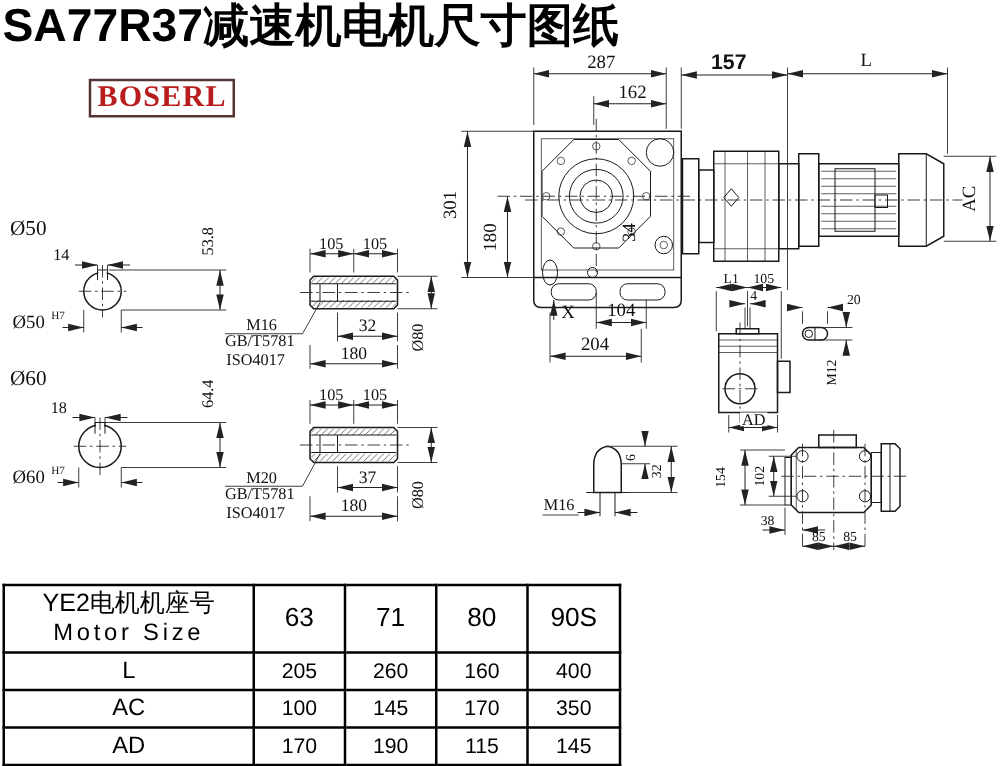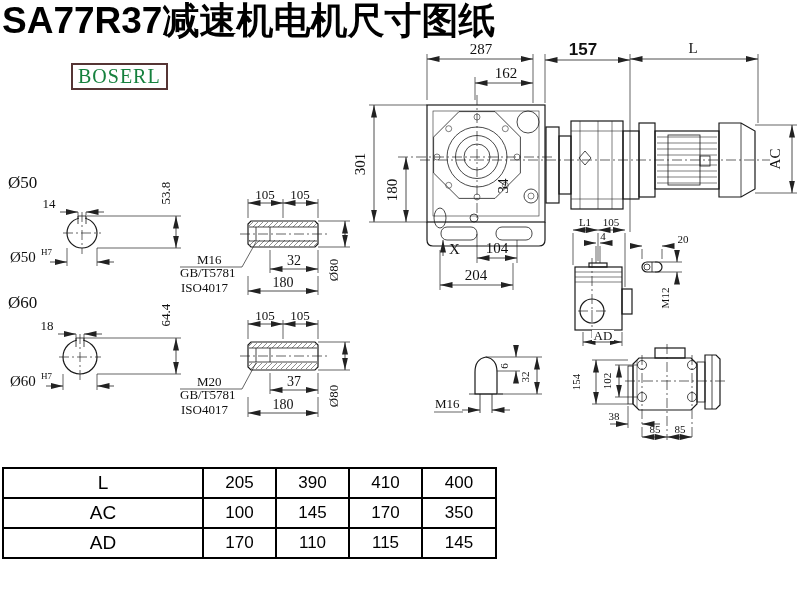"BOSERL" .logo span { color: #15803d -> #b91c1c; font-size: 20px -> 24px; font-weight: normal -> bold }
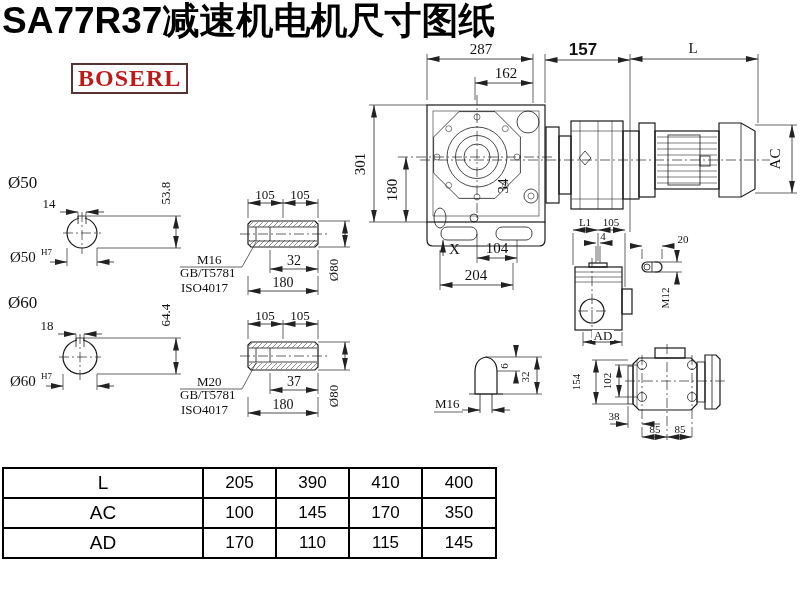"YE2电机机座号" tr { html: none -> <tr> <td> <div>YE2电机机座号</div> <div>Motor Size</div> </td> <td>63</td> <td>71</td> <td>80</td> <td>90S</td> </tr> }
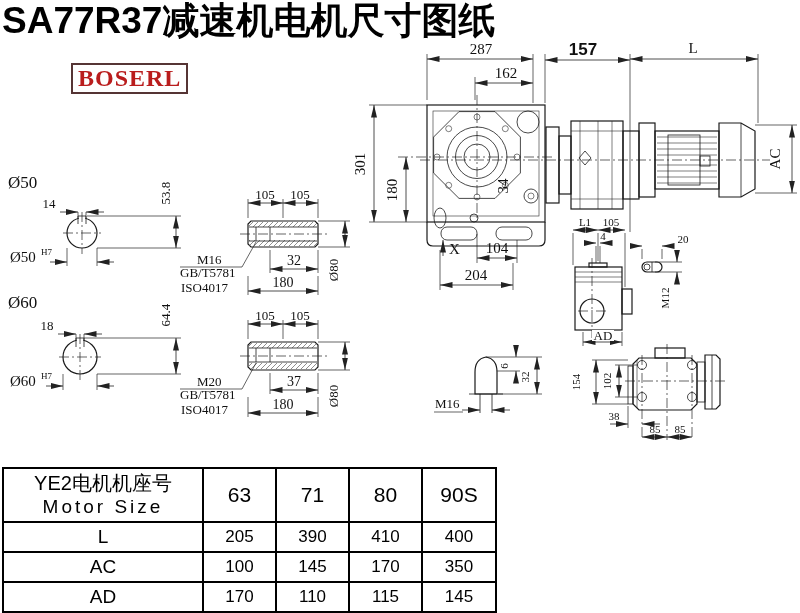"390" td.val { text: 390 -> 260 }
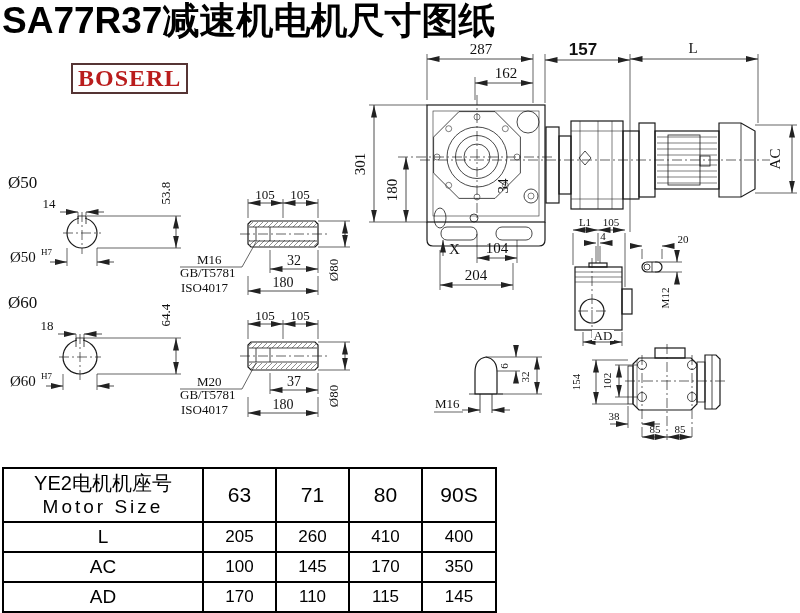"410" td.val { text: 410 -> 160 }
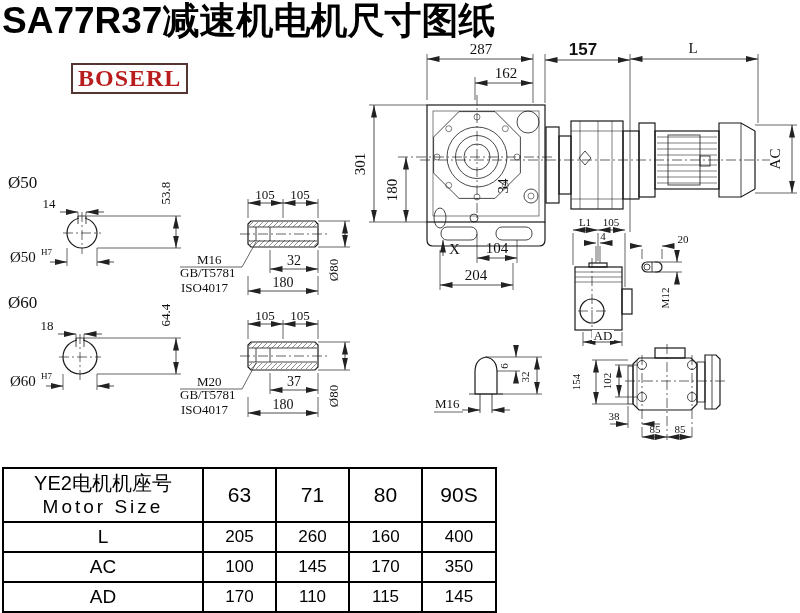"110" td.val { text: 110 -> 190 }
